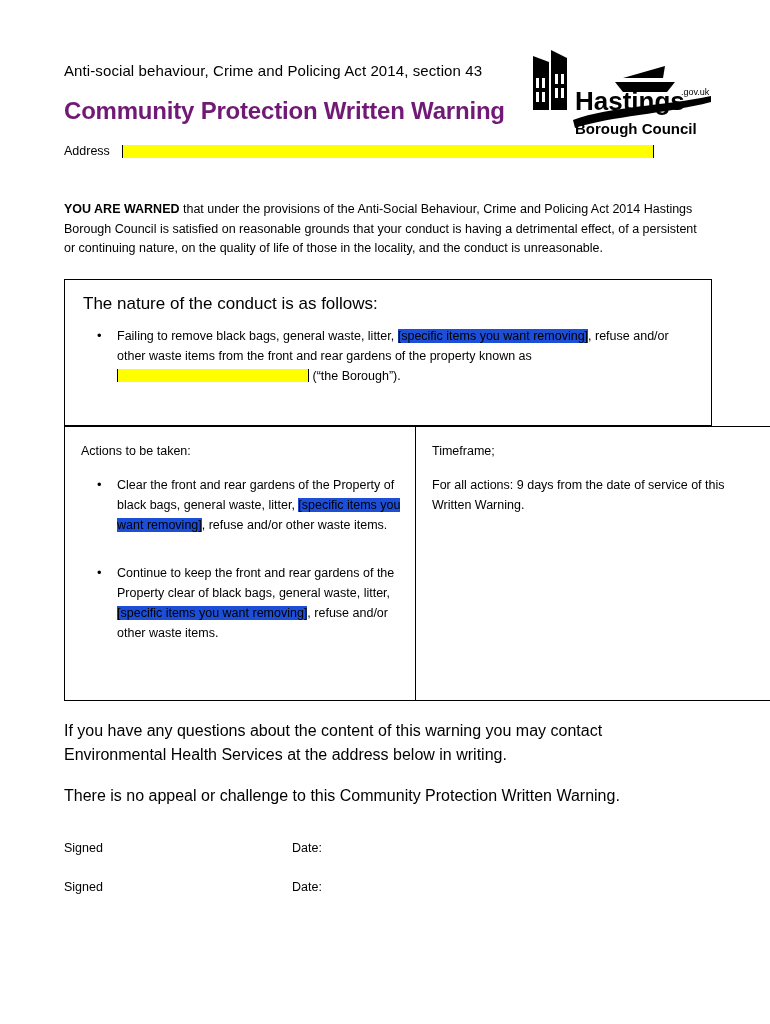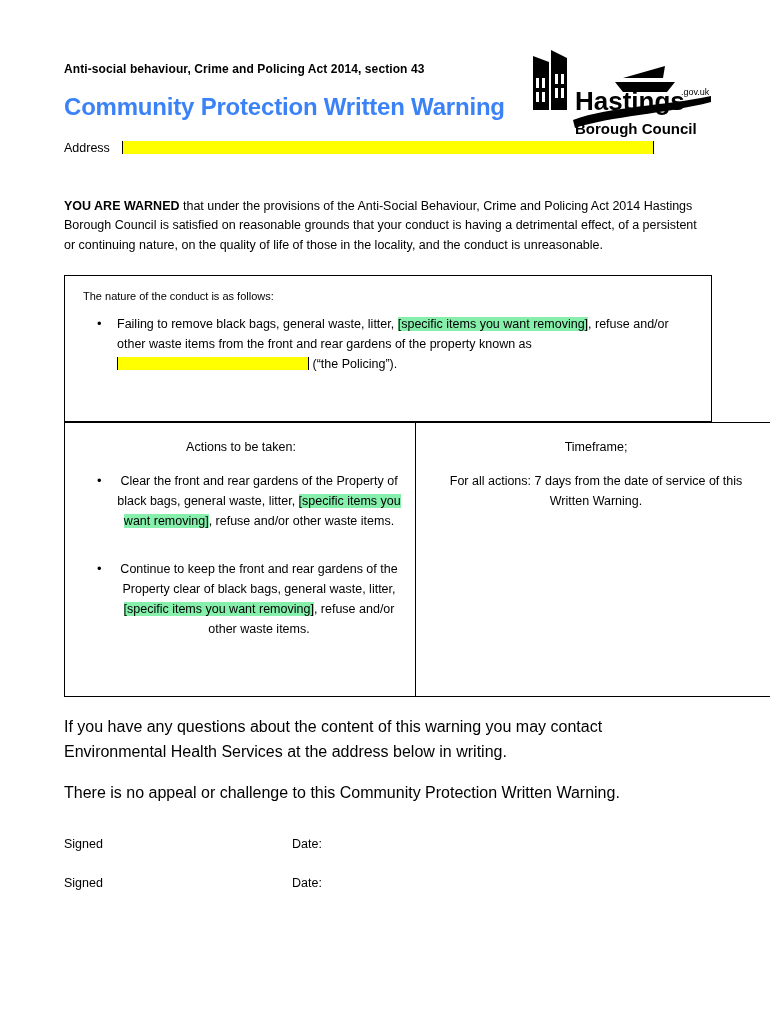"Anti-social behaviour, Crime and" .act-line { font-size: 12px -> 15px; font-weight: bold -> normal }
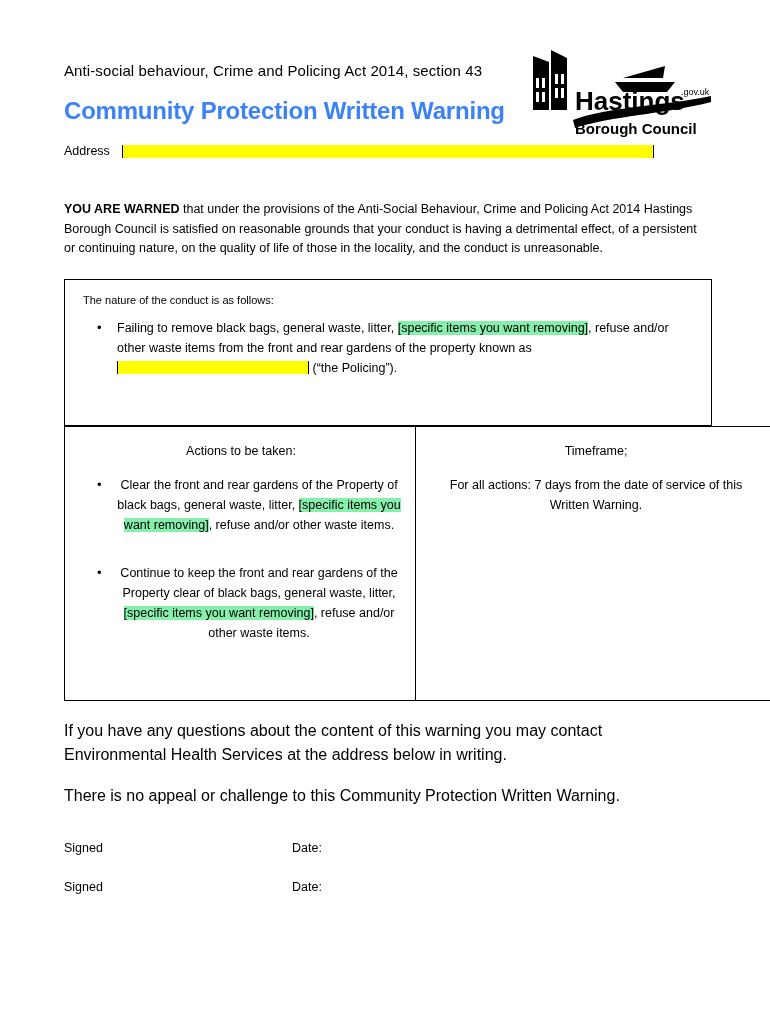"Community Protection Written Warning" .doc-title { color: #3b82f6 -> #701a75 }
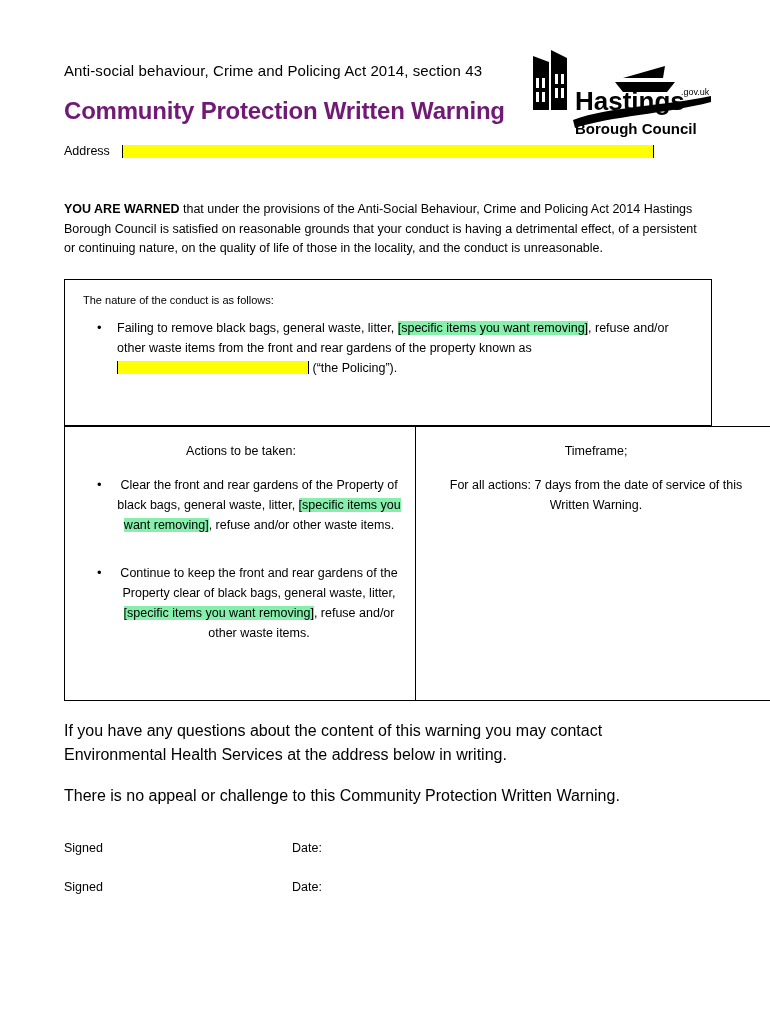"The nature of the conduct" .conduct-head { font-size: 11px -> 17px }
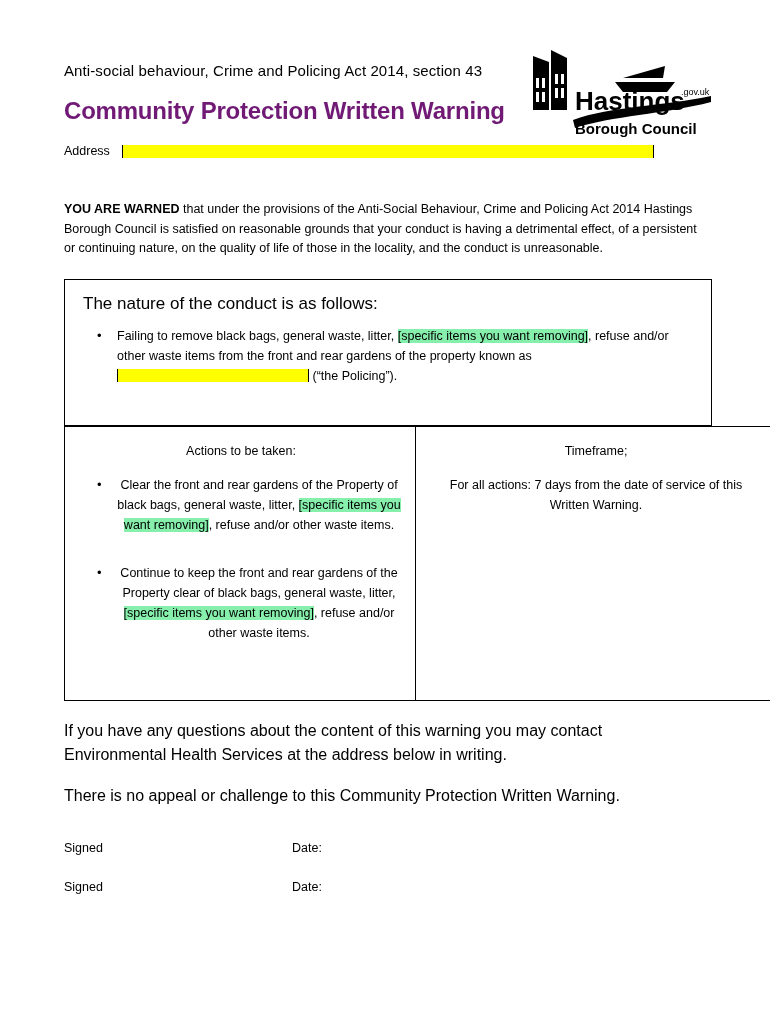"[specific items you want removing]" .hl { background: #86efac -> #1d4ed8 }
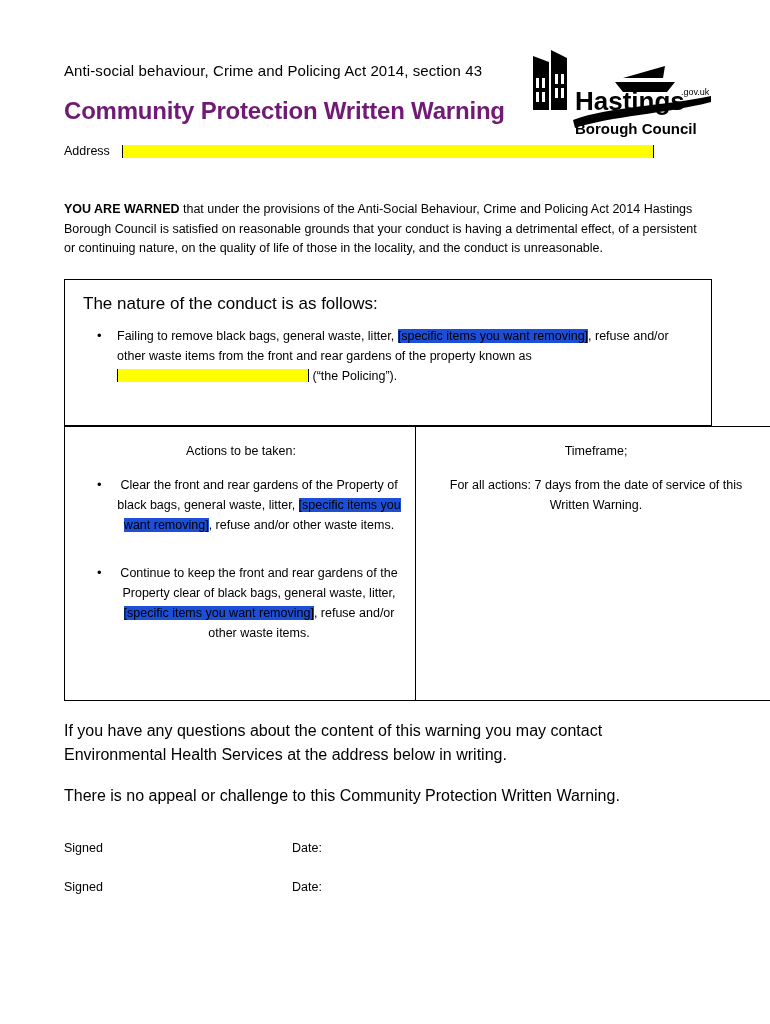"(“the Policing”)." span { text: Policing -> Borough }
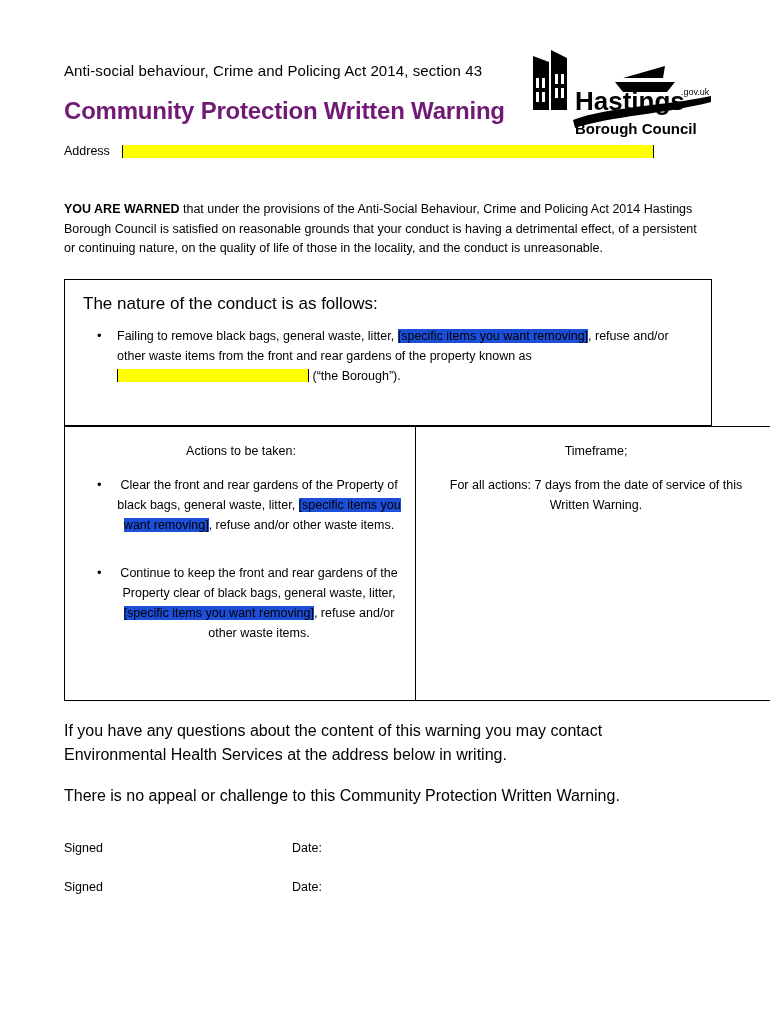"Actions to be taken:" .actions-table td { text-align: center -> none }
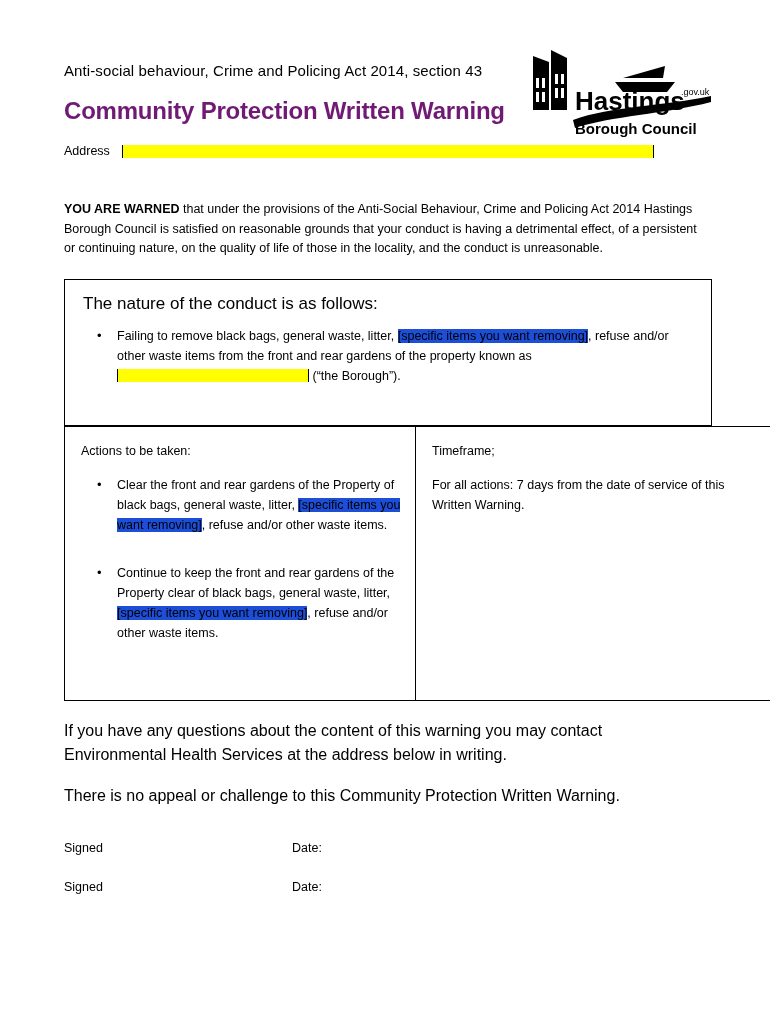"For all actions: 7 days" p.timeframe-text { text: 7 -> 9 }
